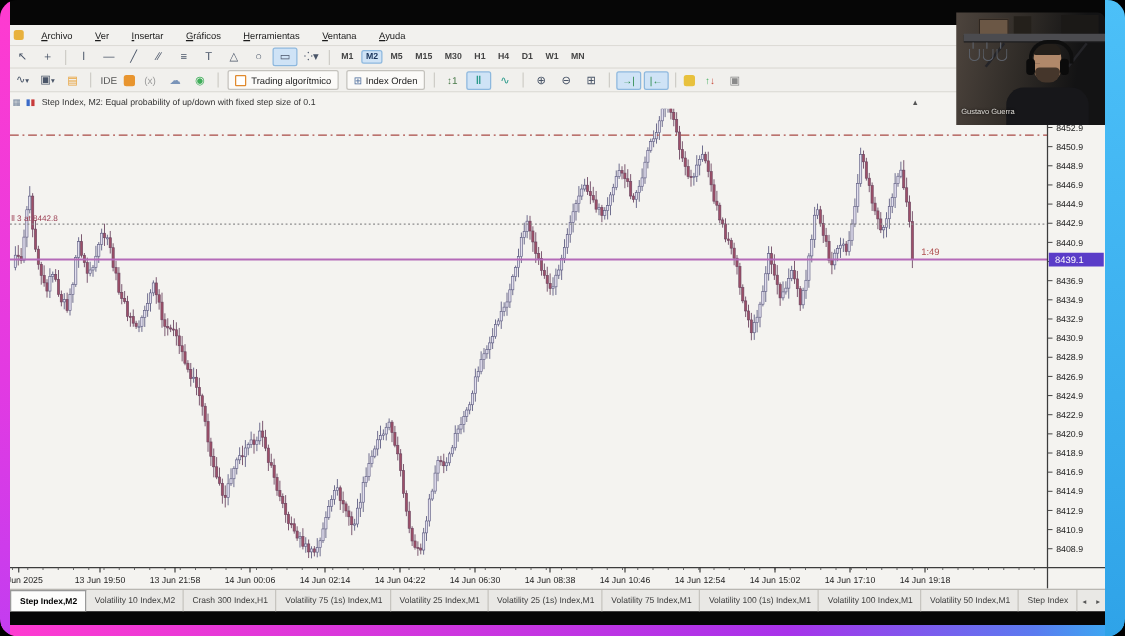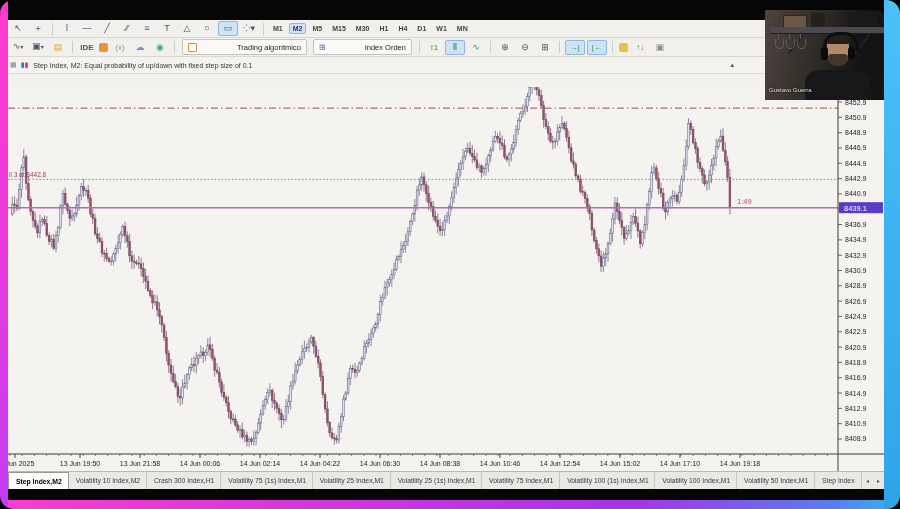"Archivo" div.menubar { html: none -> <div> <span></span> <span>Archivo</span> <span>Ver</span> <span>Insertar</span> <span>Gráficos</span> <span>Herramientas</span> <span>Ventana</span> <span>Ayuda</span> </div> }
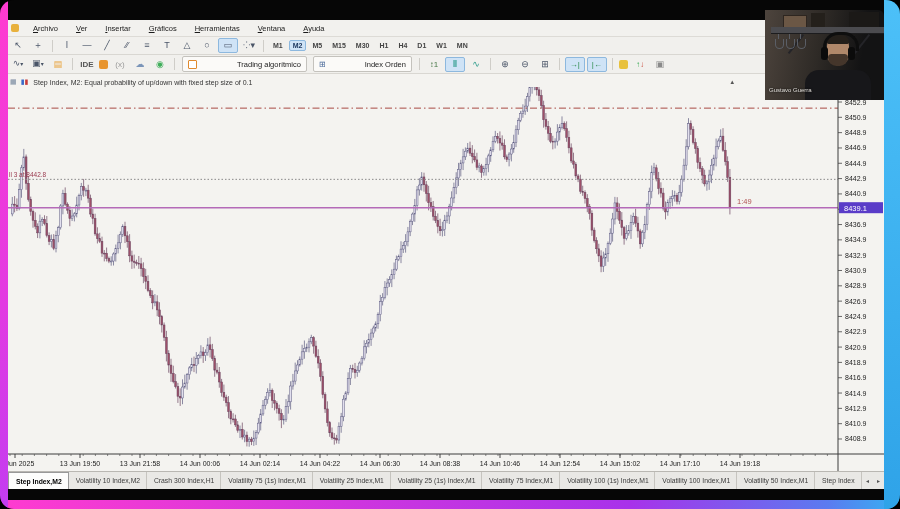"IDE" span.ticon { font-weight: bold -> normal }
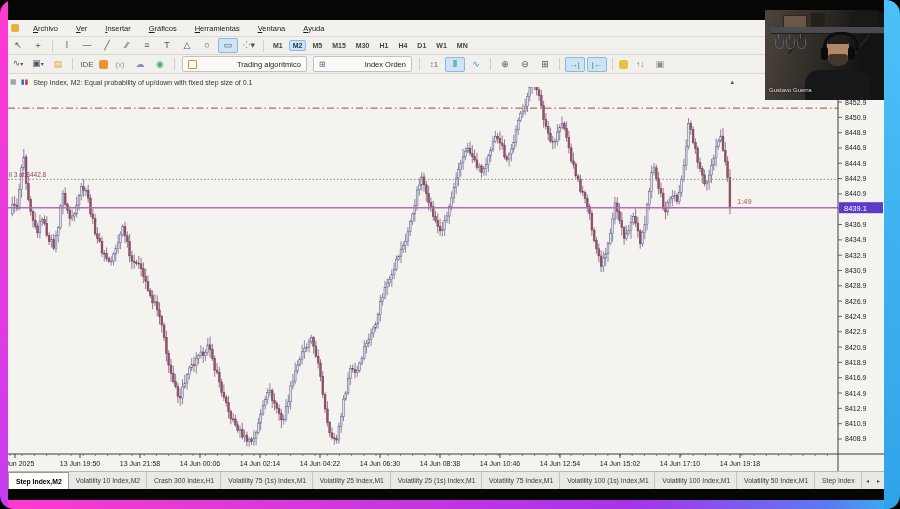"Trading algorítmico" .tbtn { gap: 36px -> none }
